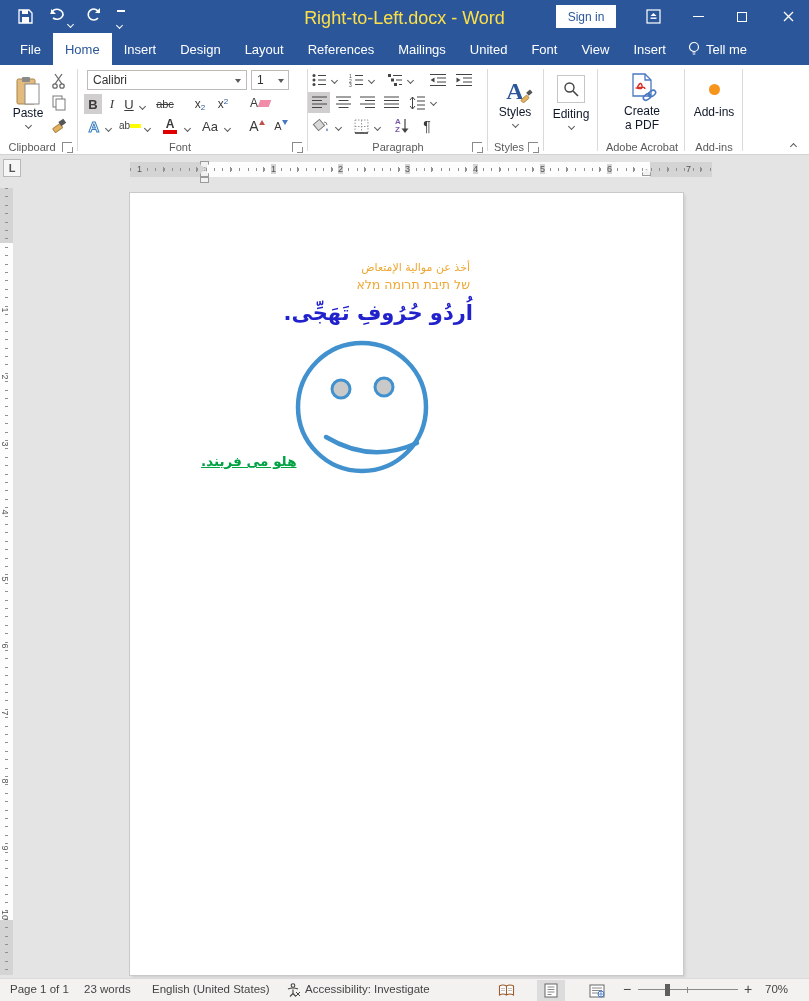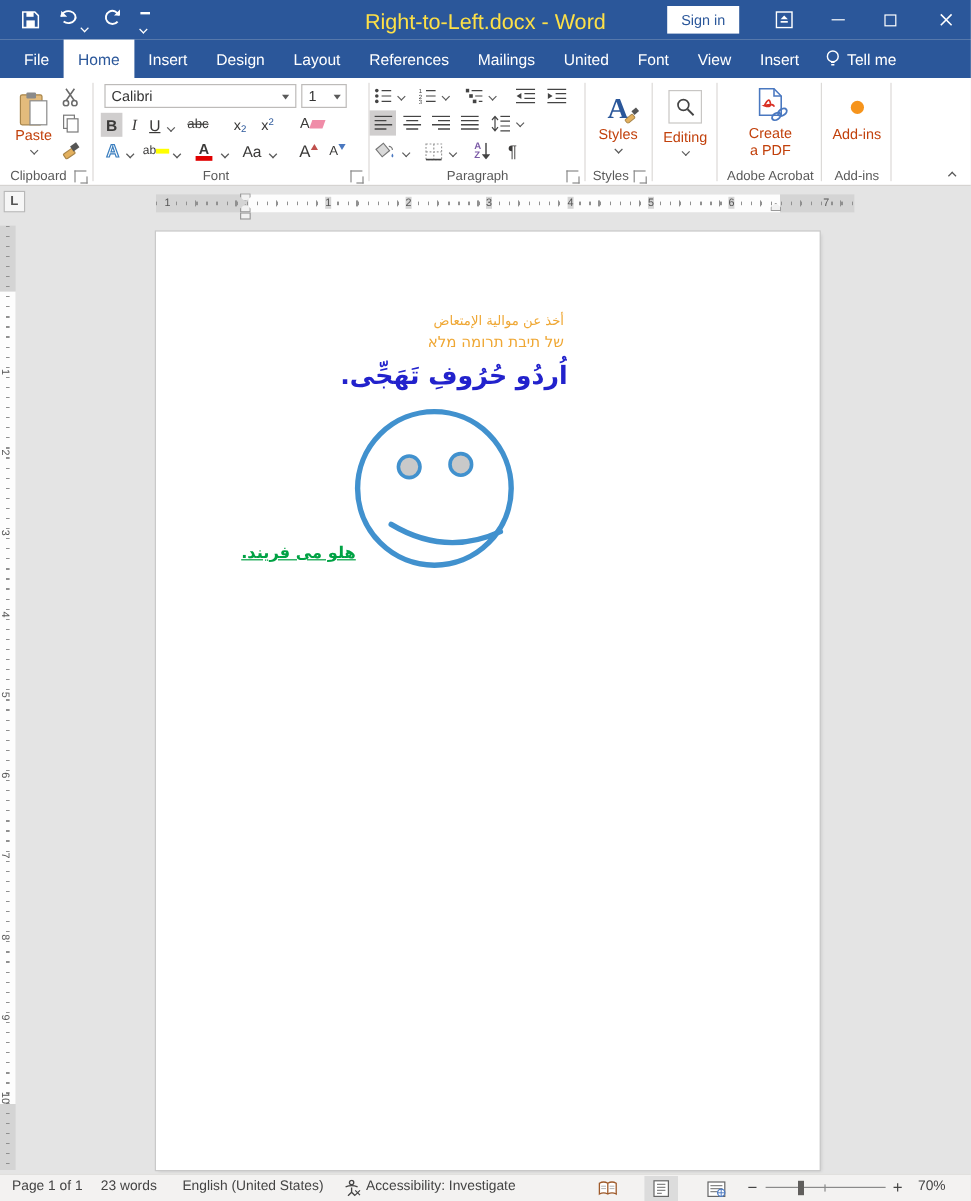"Paste" .btn-txt { color: #c2410c -> #0f172a }
